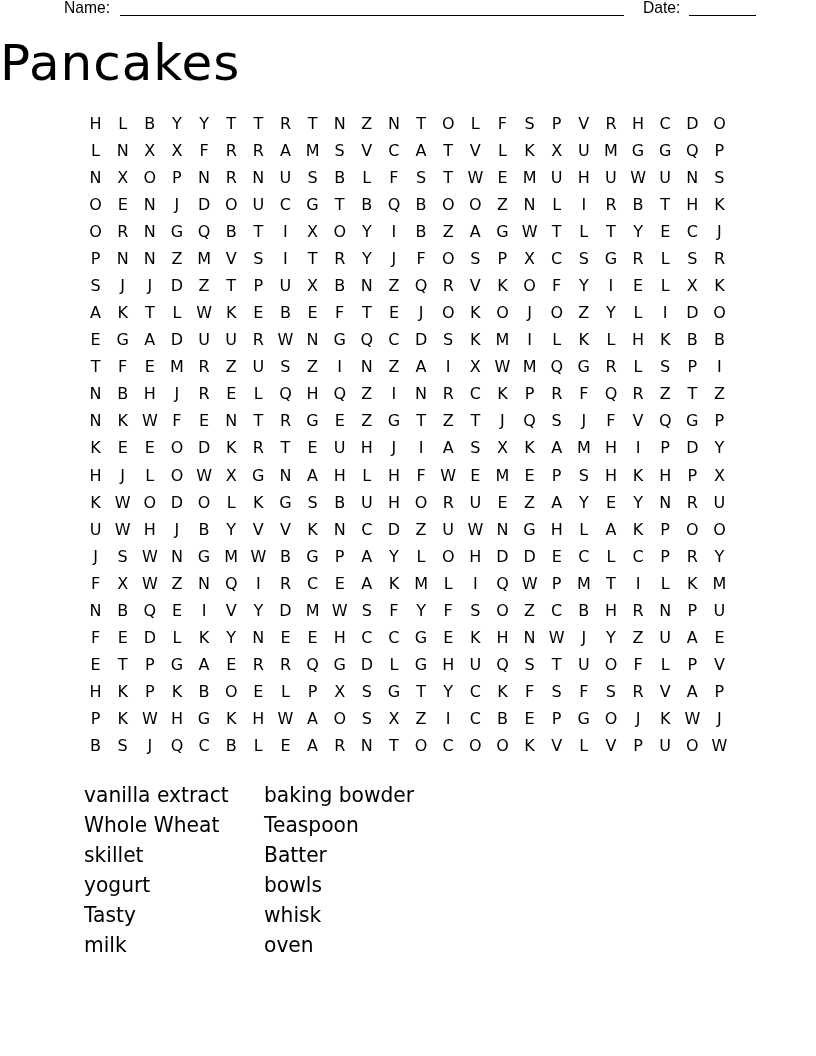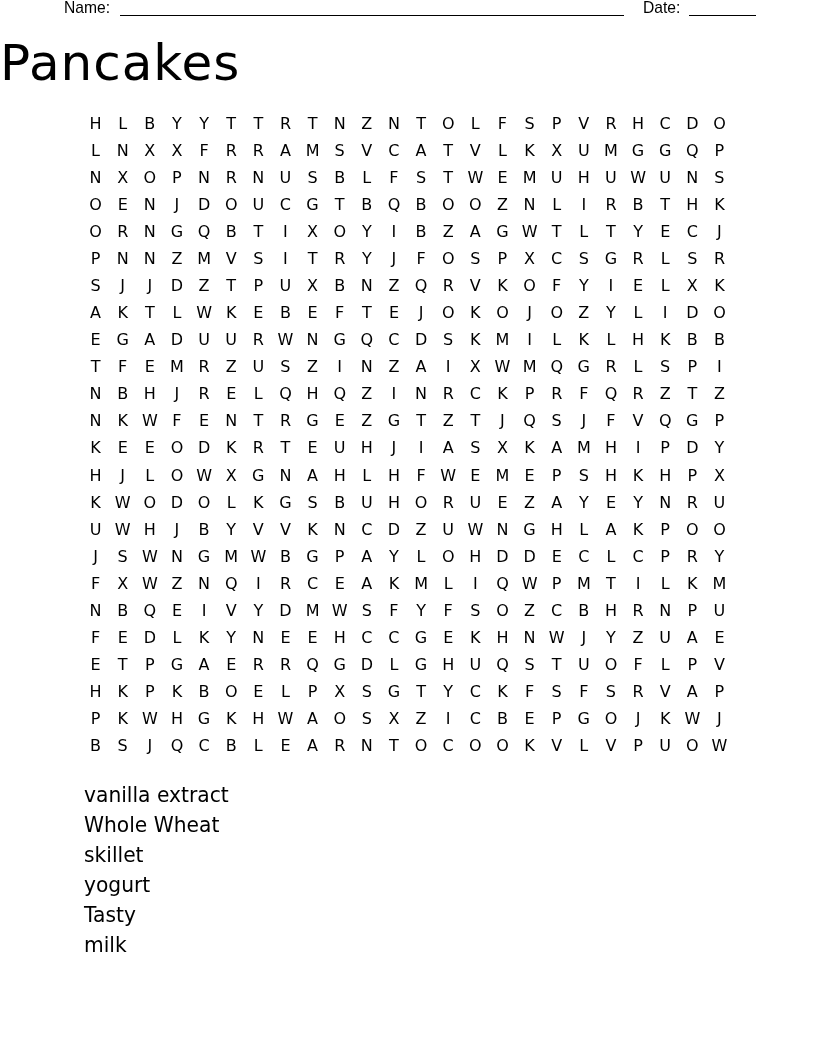"baking bowder" div.col { html: none -> <div> <div>baking bowder</div> <div>Teaspoon</div> <div>Batter</div> <div>bowls</div> <div>whisk</div> <div>oven</div> </div> }
